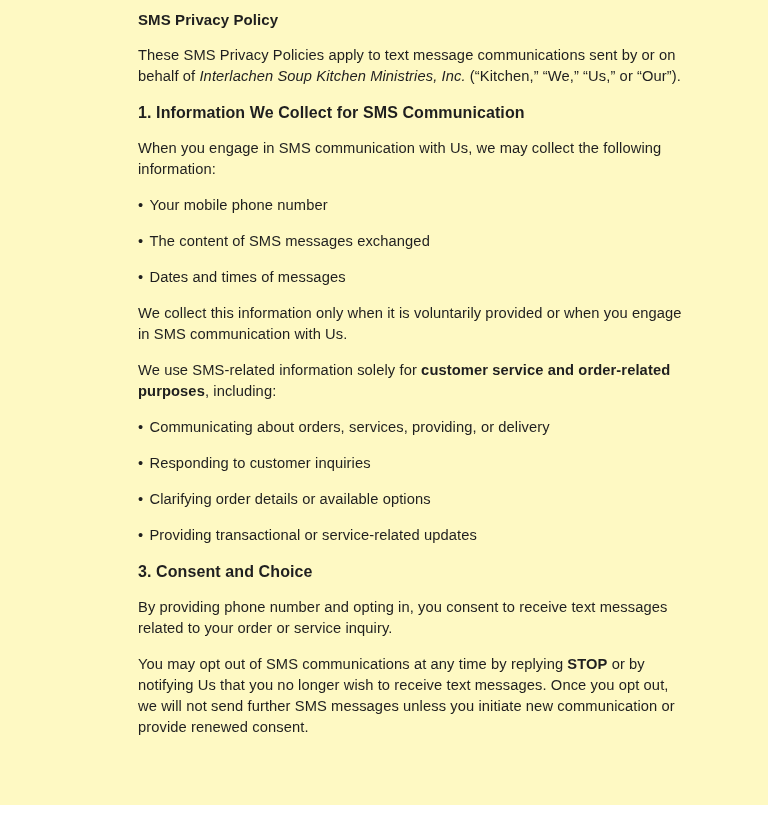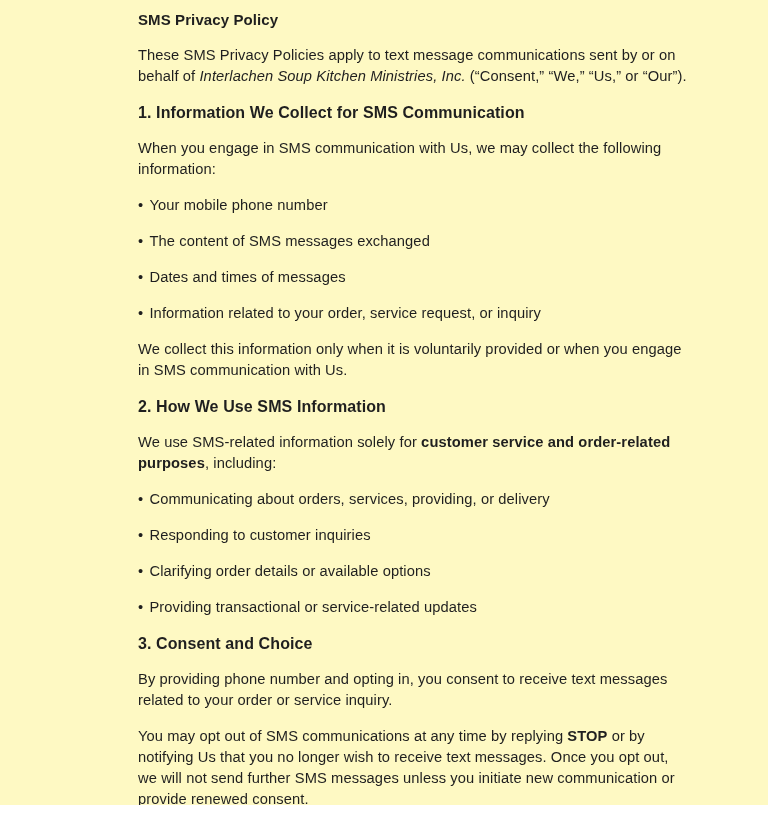"(“Consent,” “We,” “Us,” or “Our”)." span { text: Consent -> Kitchen }
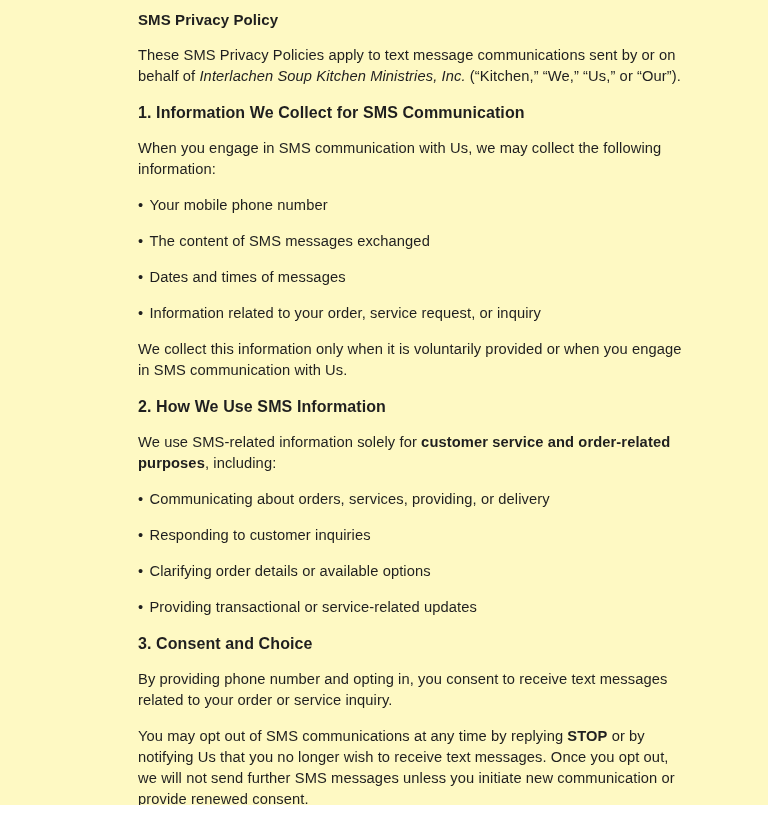"• Information related to your" p.block { html: <p><span>• </span><span>Information related to your order, service request, or inquiry</span></p> -> none }
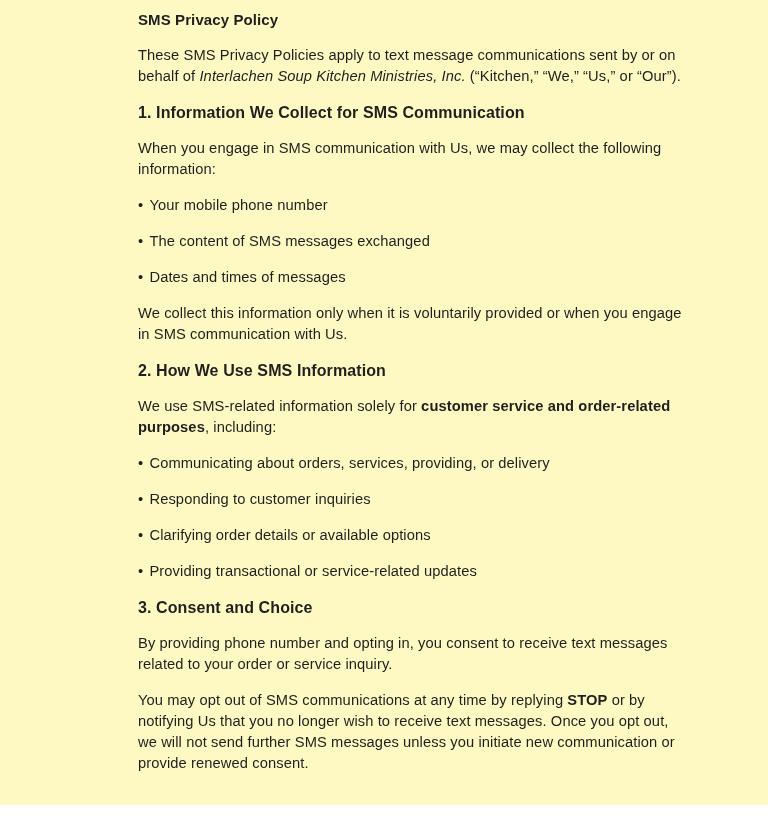"2. How We Use SMS" div.block { html: <div><span>2. How We Use SMS Information</span></div> -> none }
